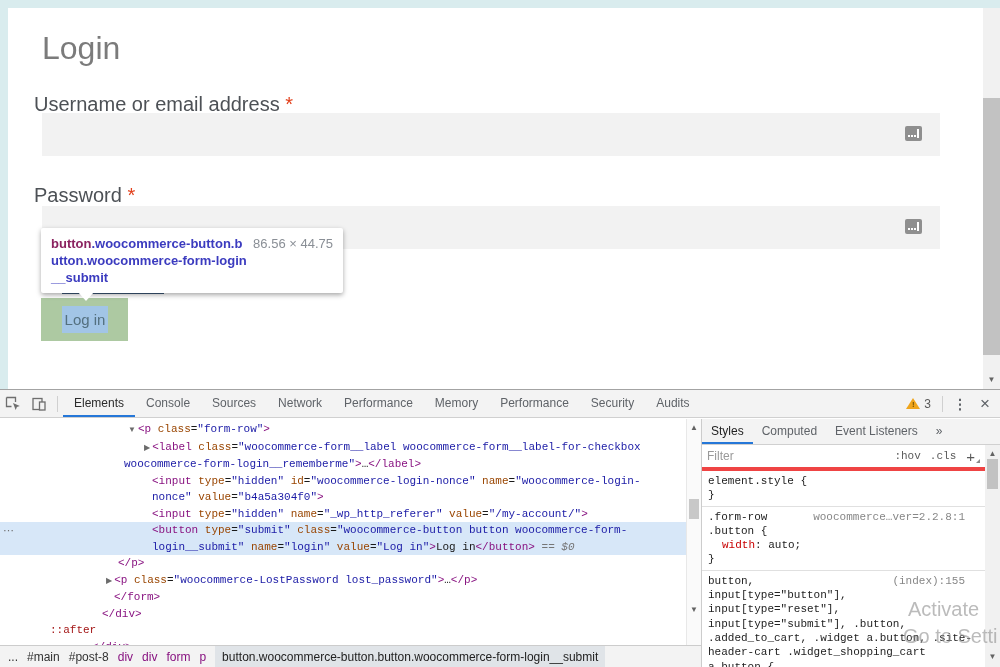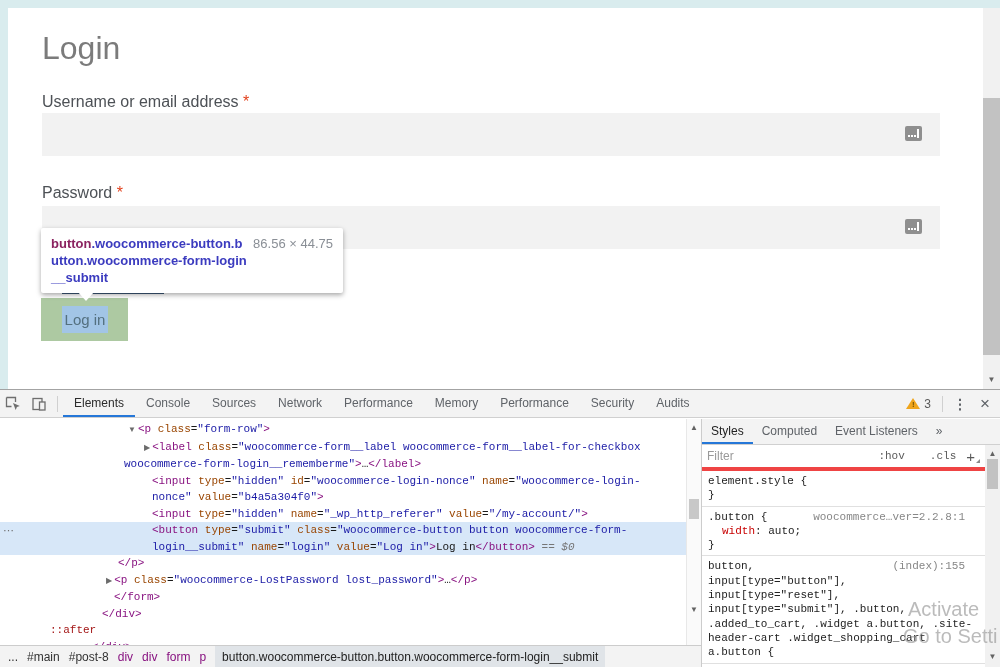"Username or email address *" .f-label { font-size: 16px -> 20px; left: 42px -> 34px }
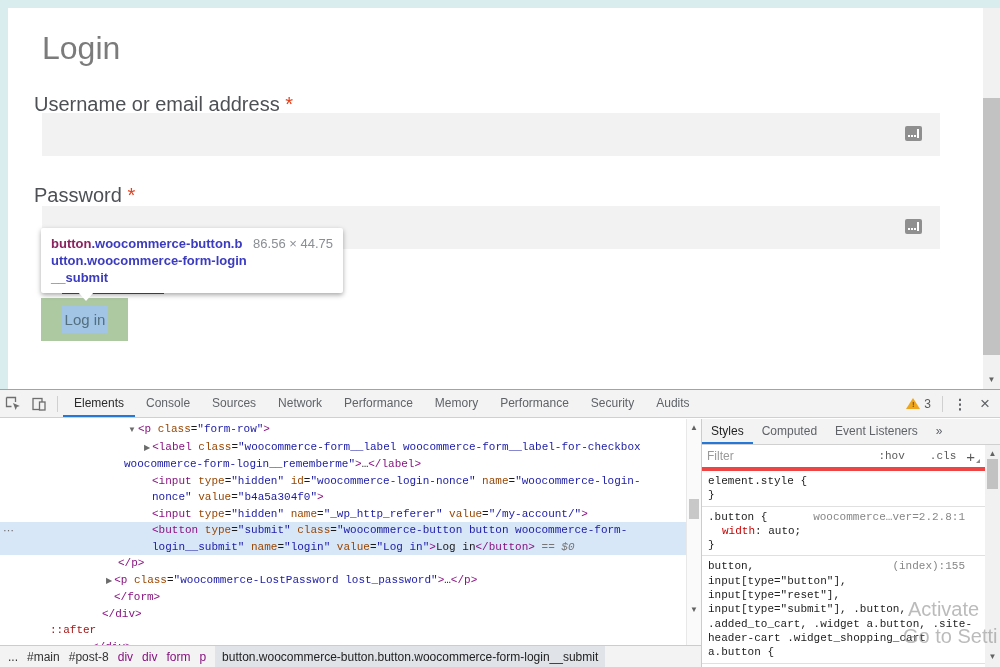":hov" .sp-filter .tok { margin-left: 25px -> 9px }
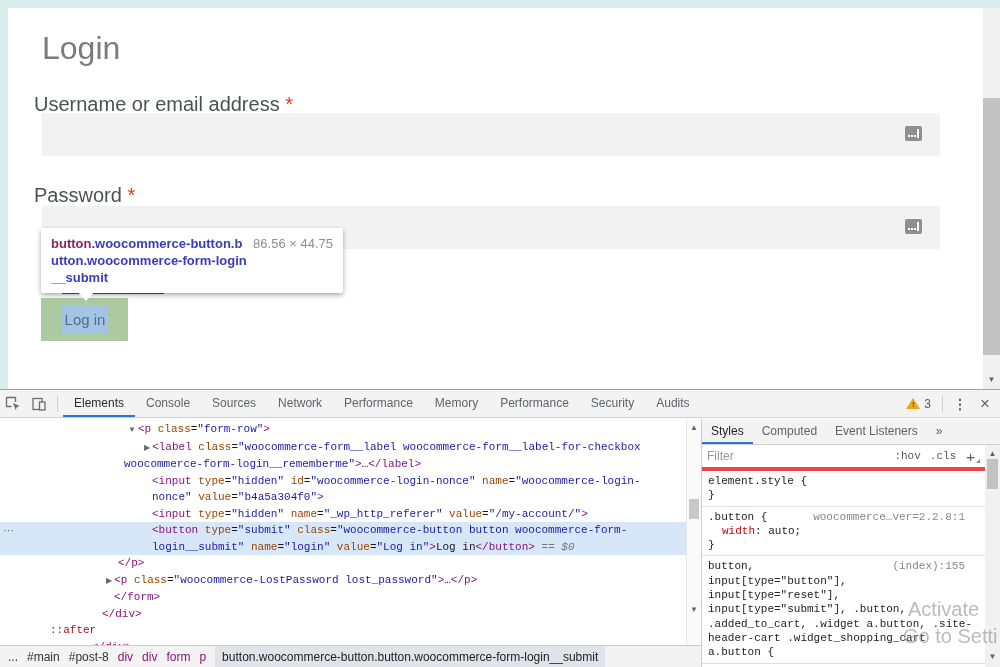".form-row" div.sel-line { html: none -> <div>.form-row</div> }
